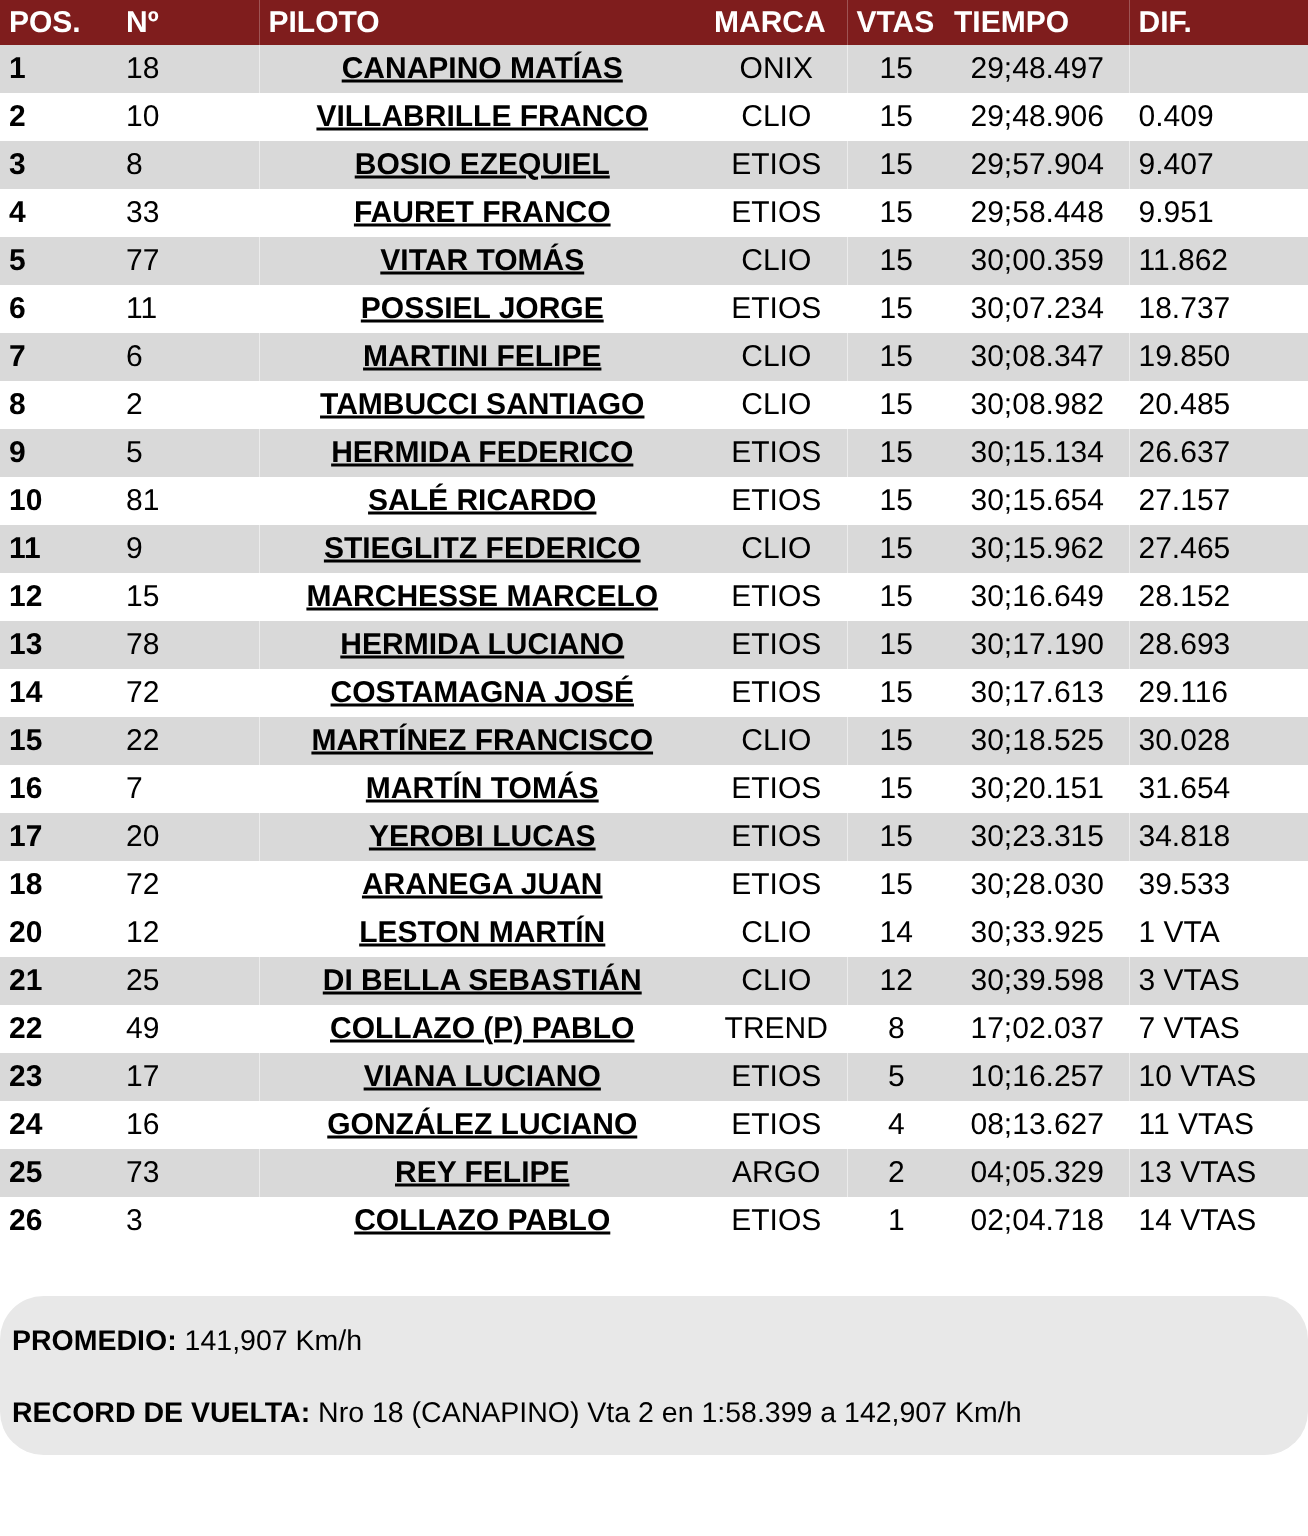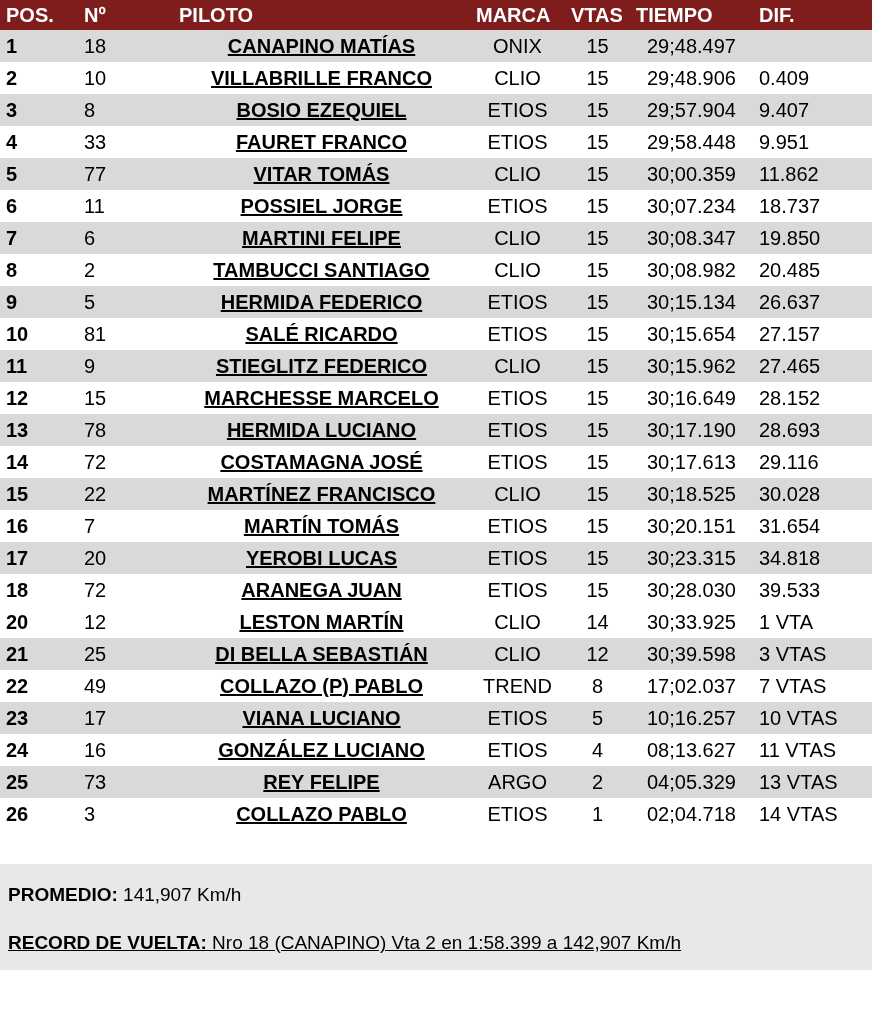"PROMEDIO: 141,907 Km/h" .footer { border-radius: none -> 29px }
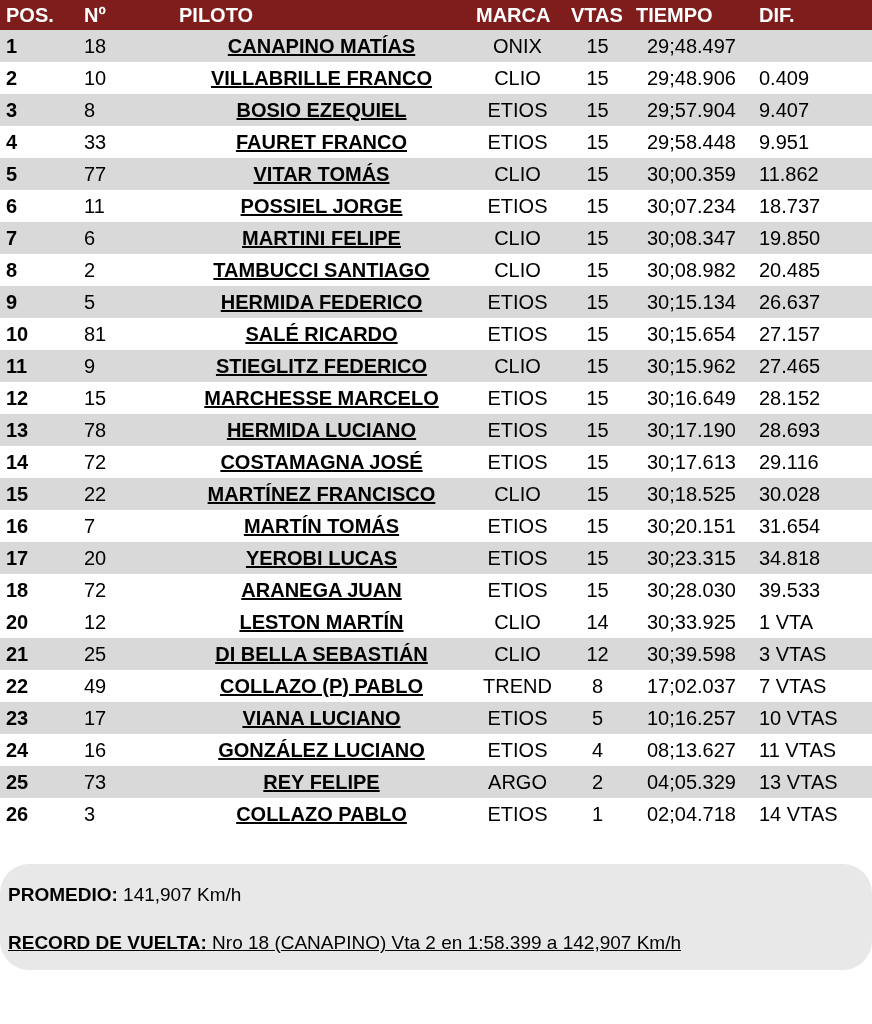"RECORD DE VUELTA: Nro 18" .footer-line.second { text-decoration: underline -> none }
